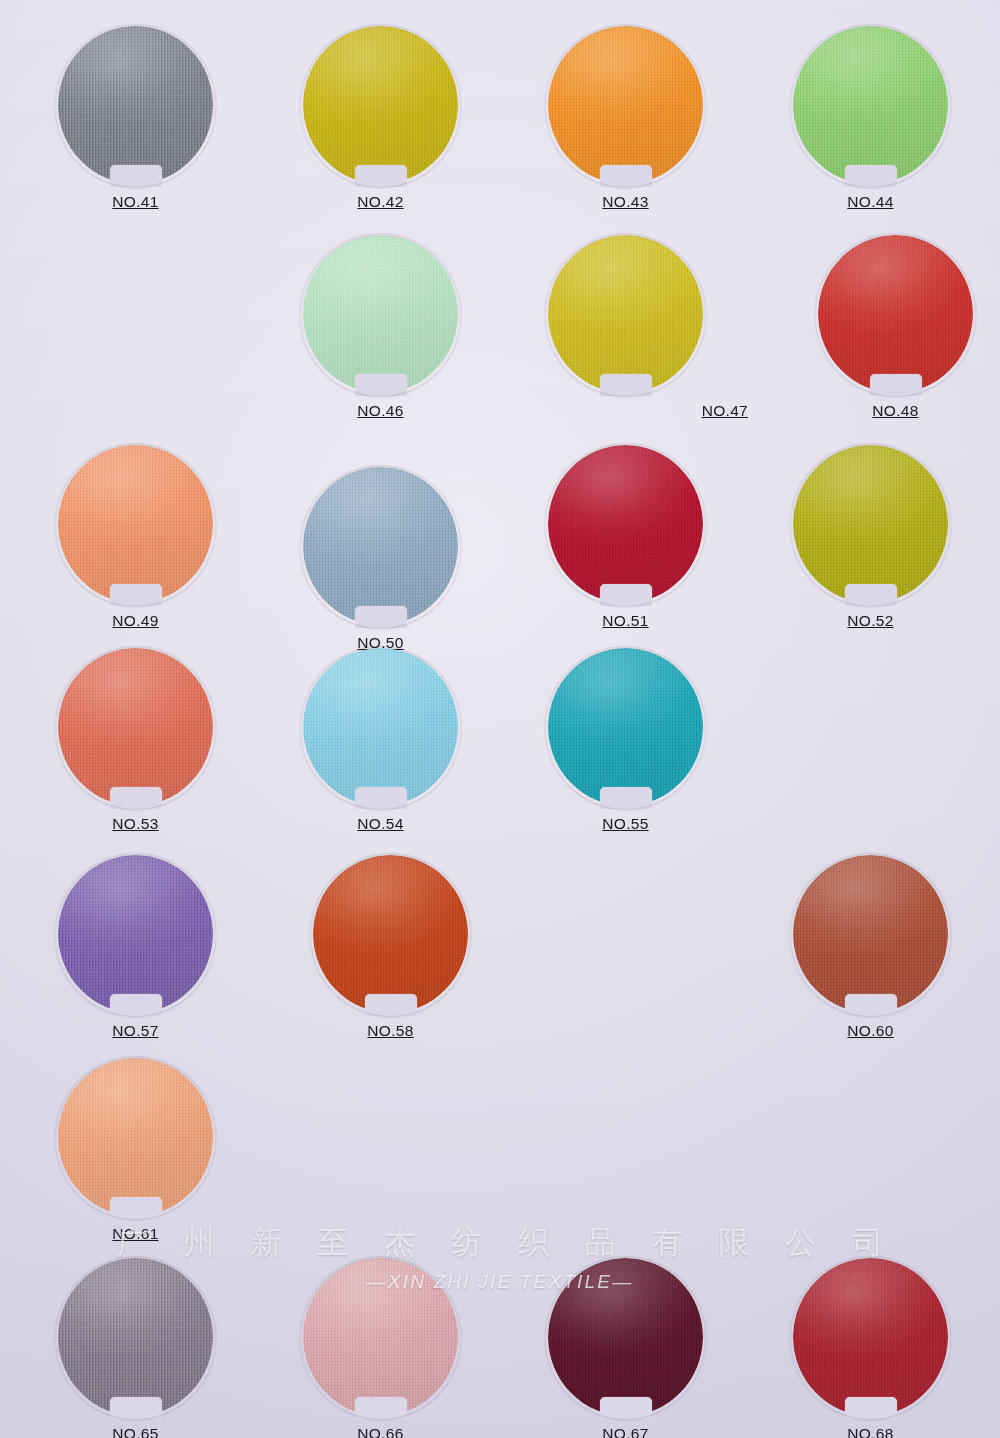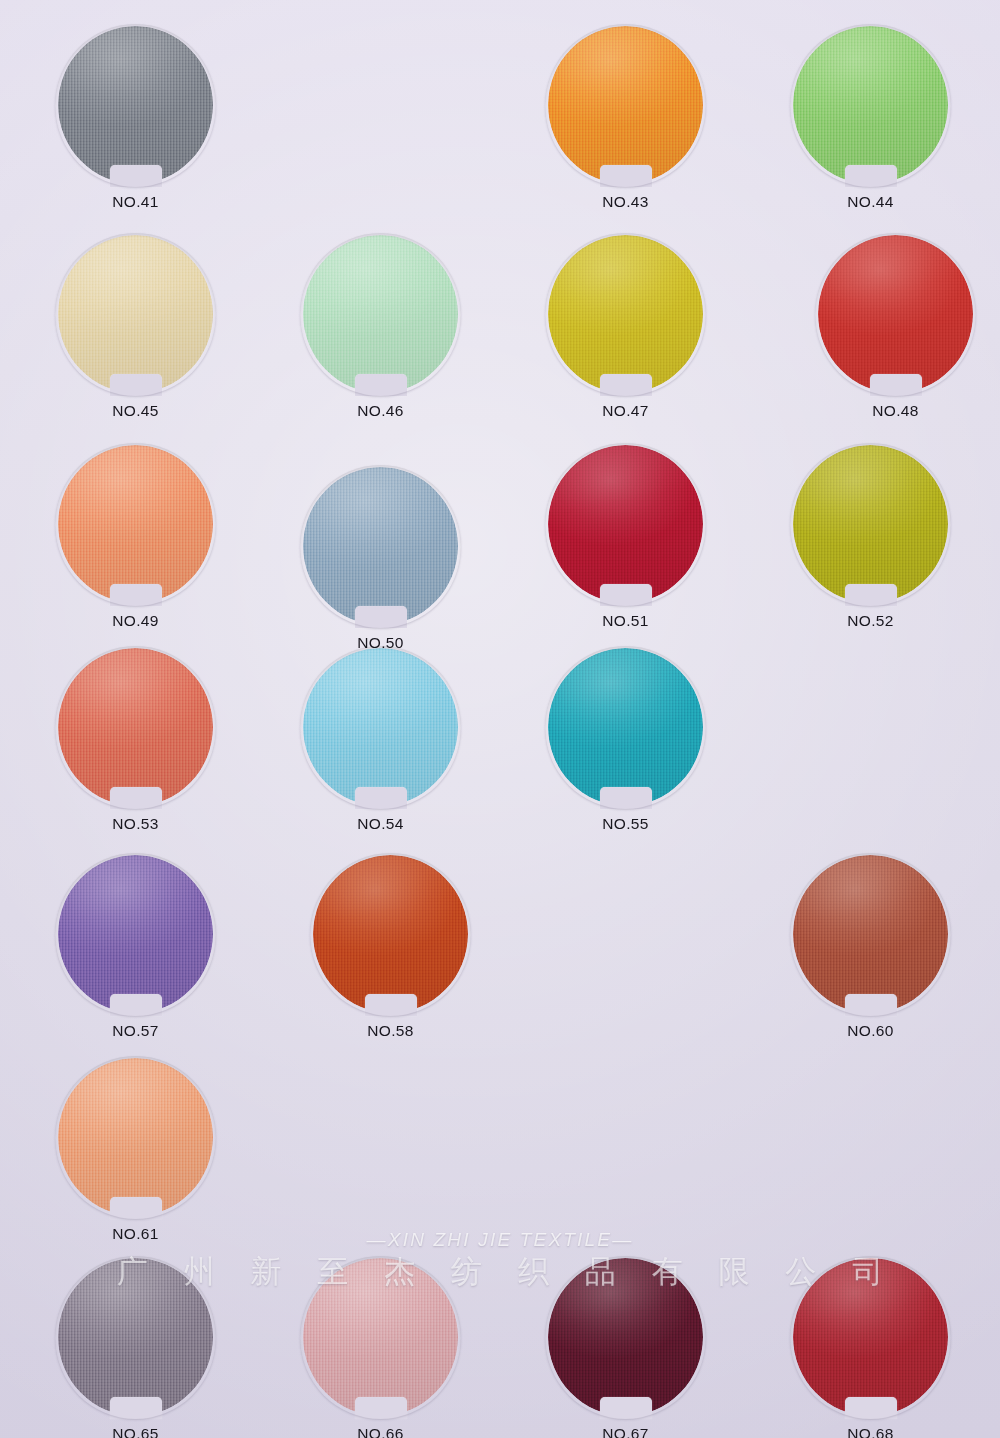"NO.41" .chip-label { text-decoration: none -> underline }
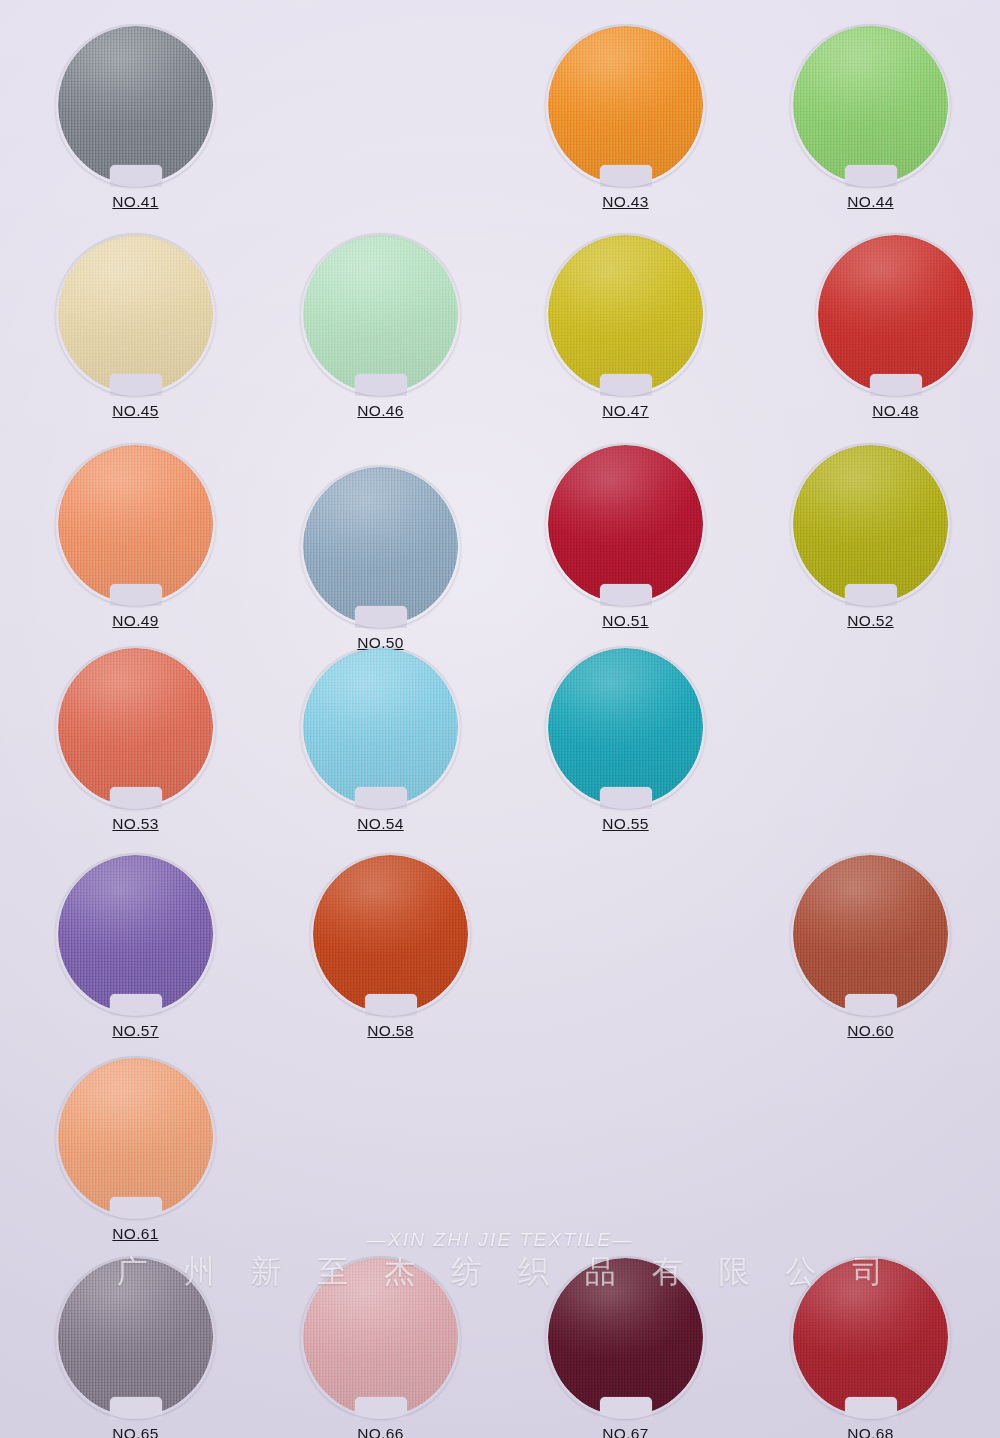"NO.42" div.swatch-cell { html: none -> <div> <div> <div> <div></div> <div></div> <div></div> </div> <div></div> <div></div> </div> <div>NO.42</div> </div> }
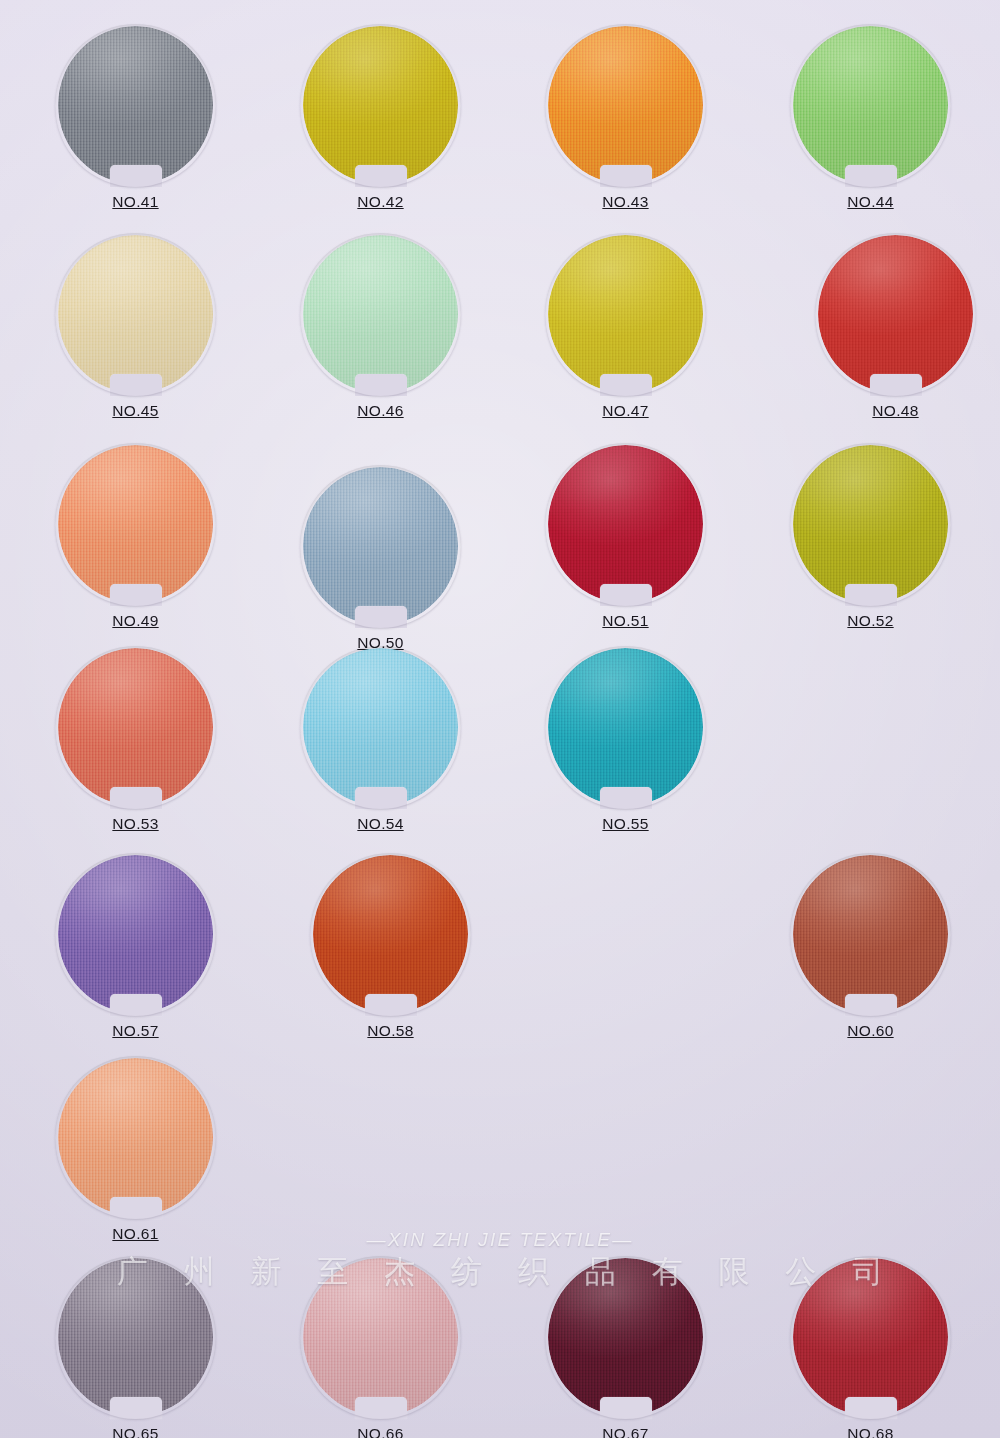"NO.45" div.swatch-cell { html: <div> <div> <div> <div></div> <div></div> <div></div> </div> <div></div> <div></div> </div> <div>NO.45</div> </div> -> none }
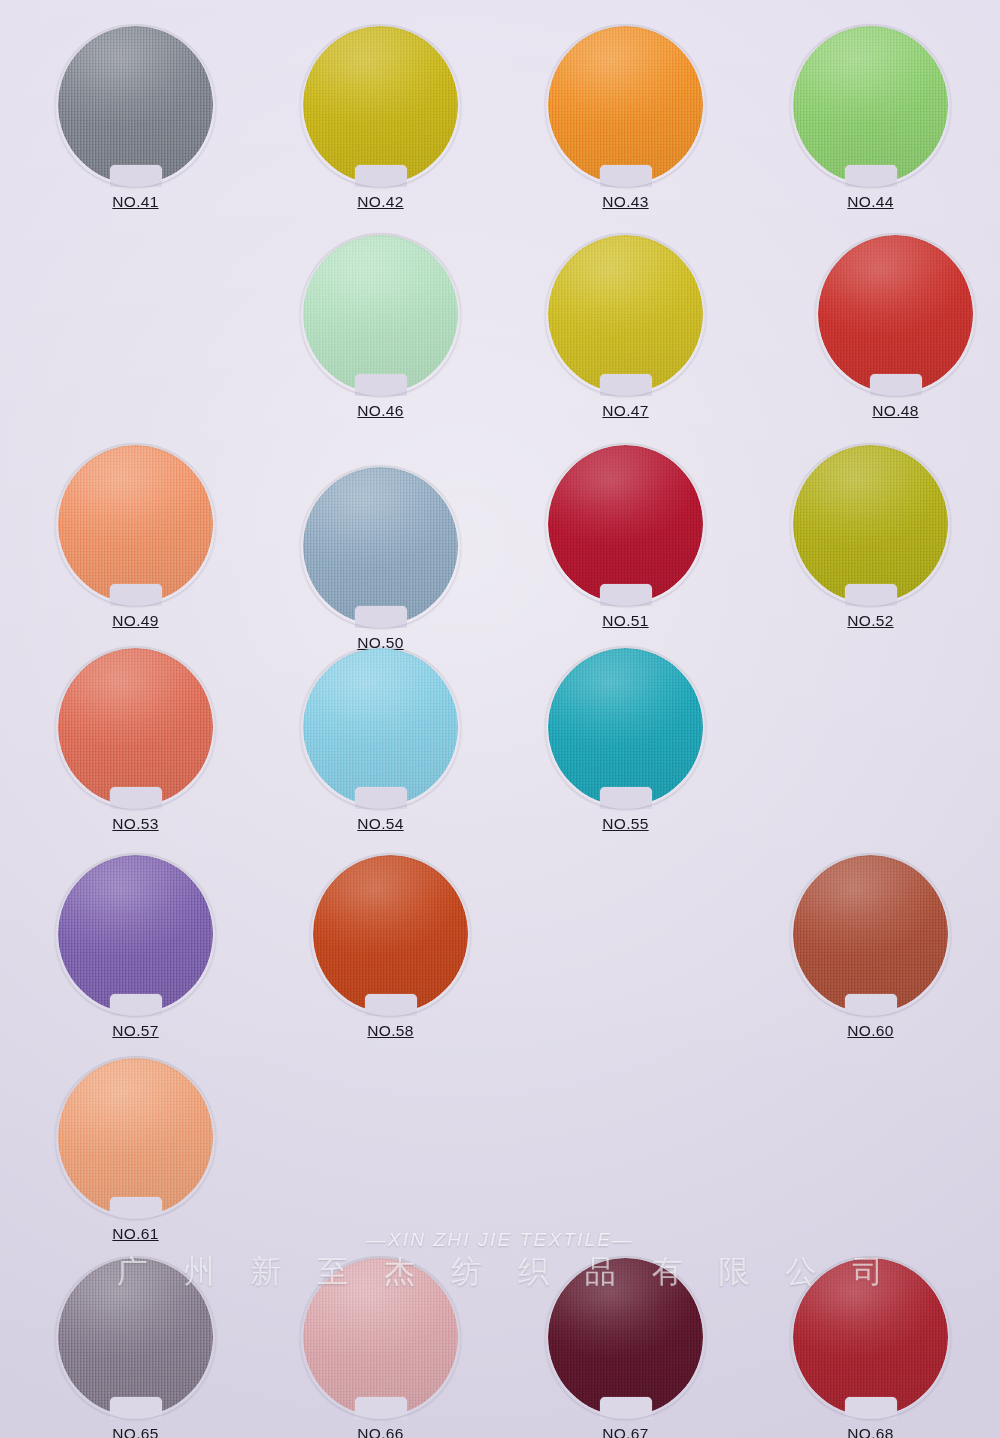"NO.47" div.swatch-cell { text-align: none -> right }
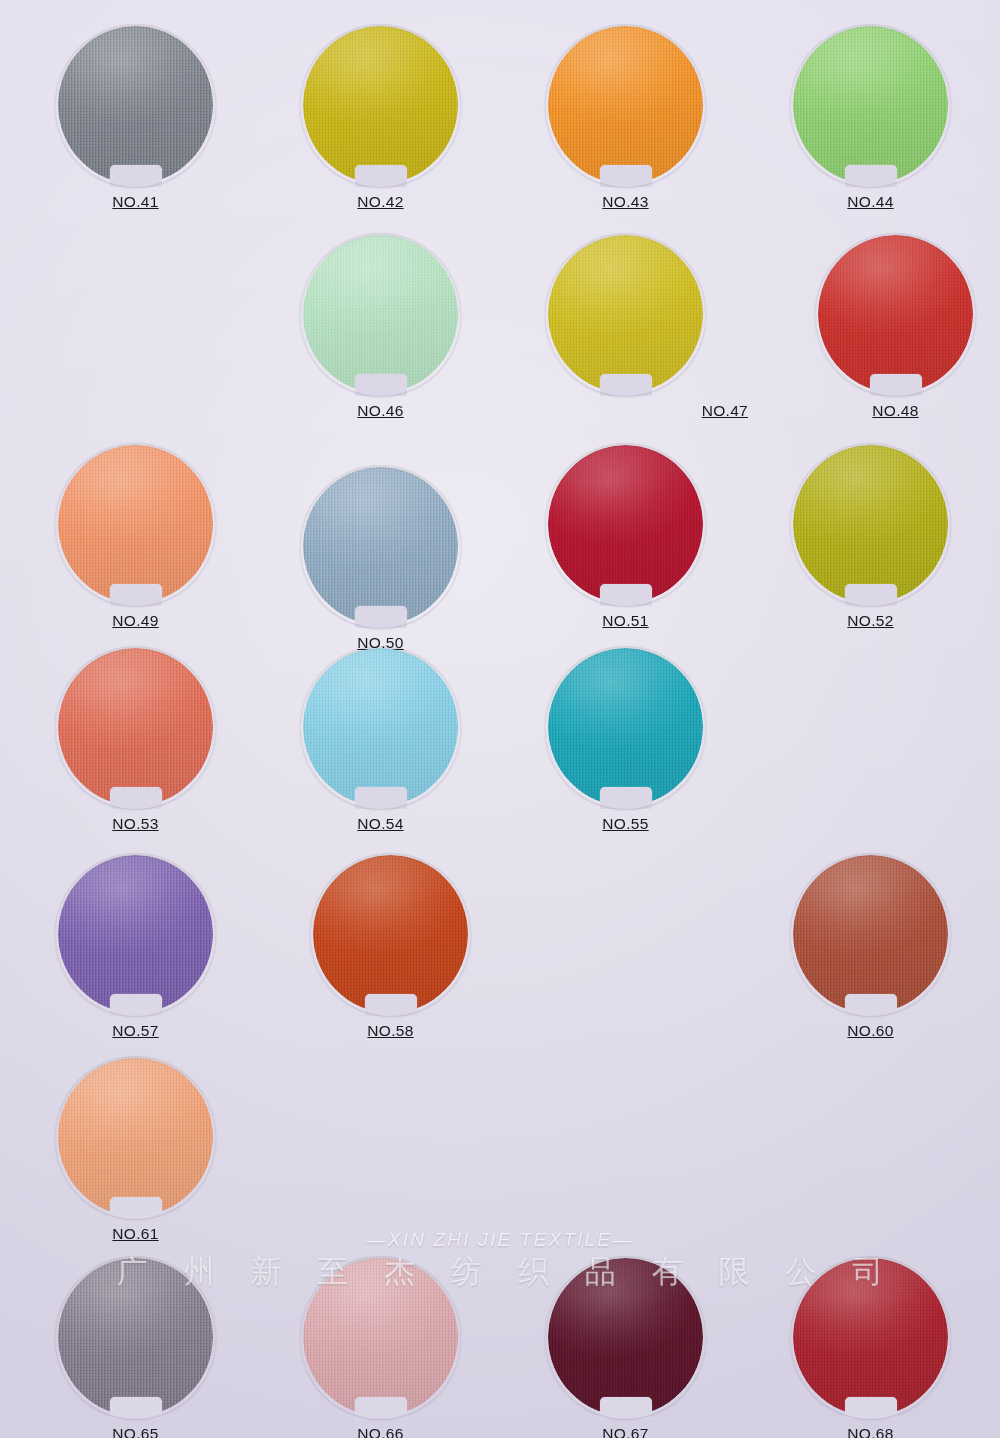"—XIN ZHI JIE TEXTILE—" div { order: before "广 州 新 至 杰" -> after "广 州 新 至 杰" }
